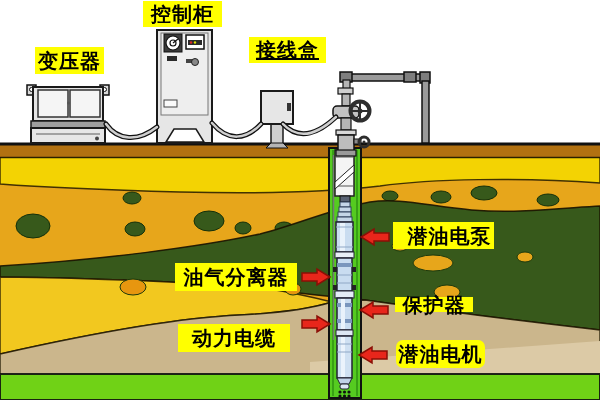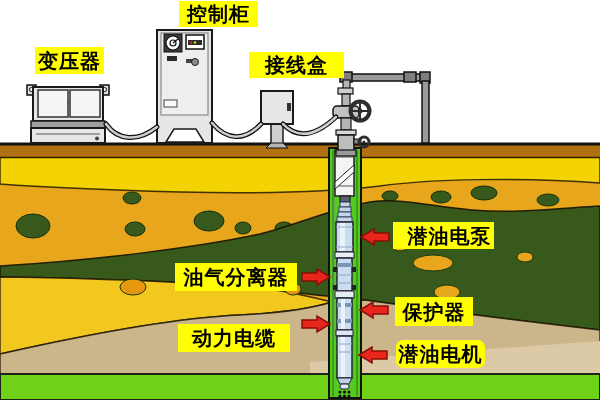"控制柜" div.label { margin-left: 36px -> none }
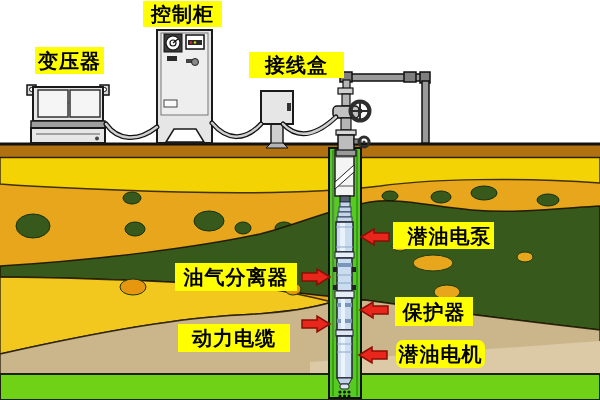"接线盒" div.label { text-decoration: none -> underline; top: 52px -> 37px; width: 95px -> 77px }
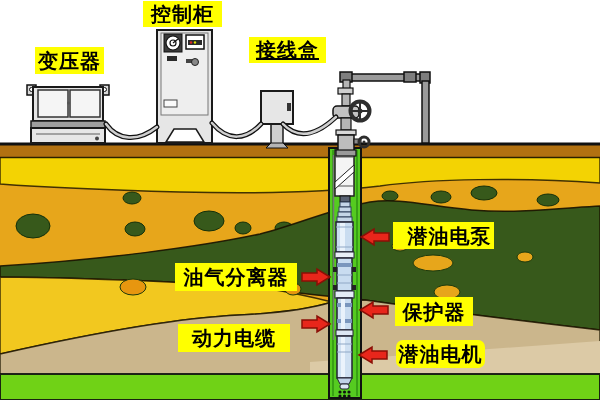"保护器" div.label { height: 29px -> 15px }
